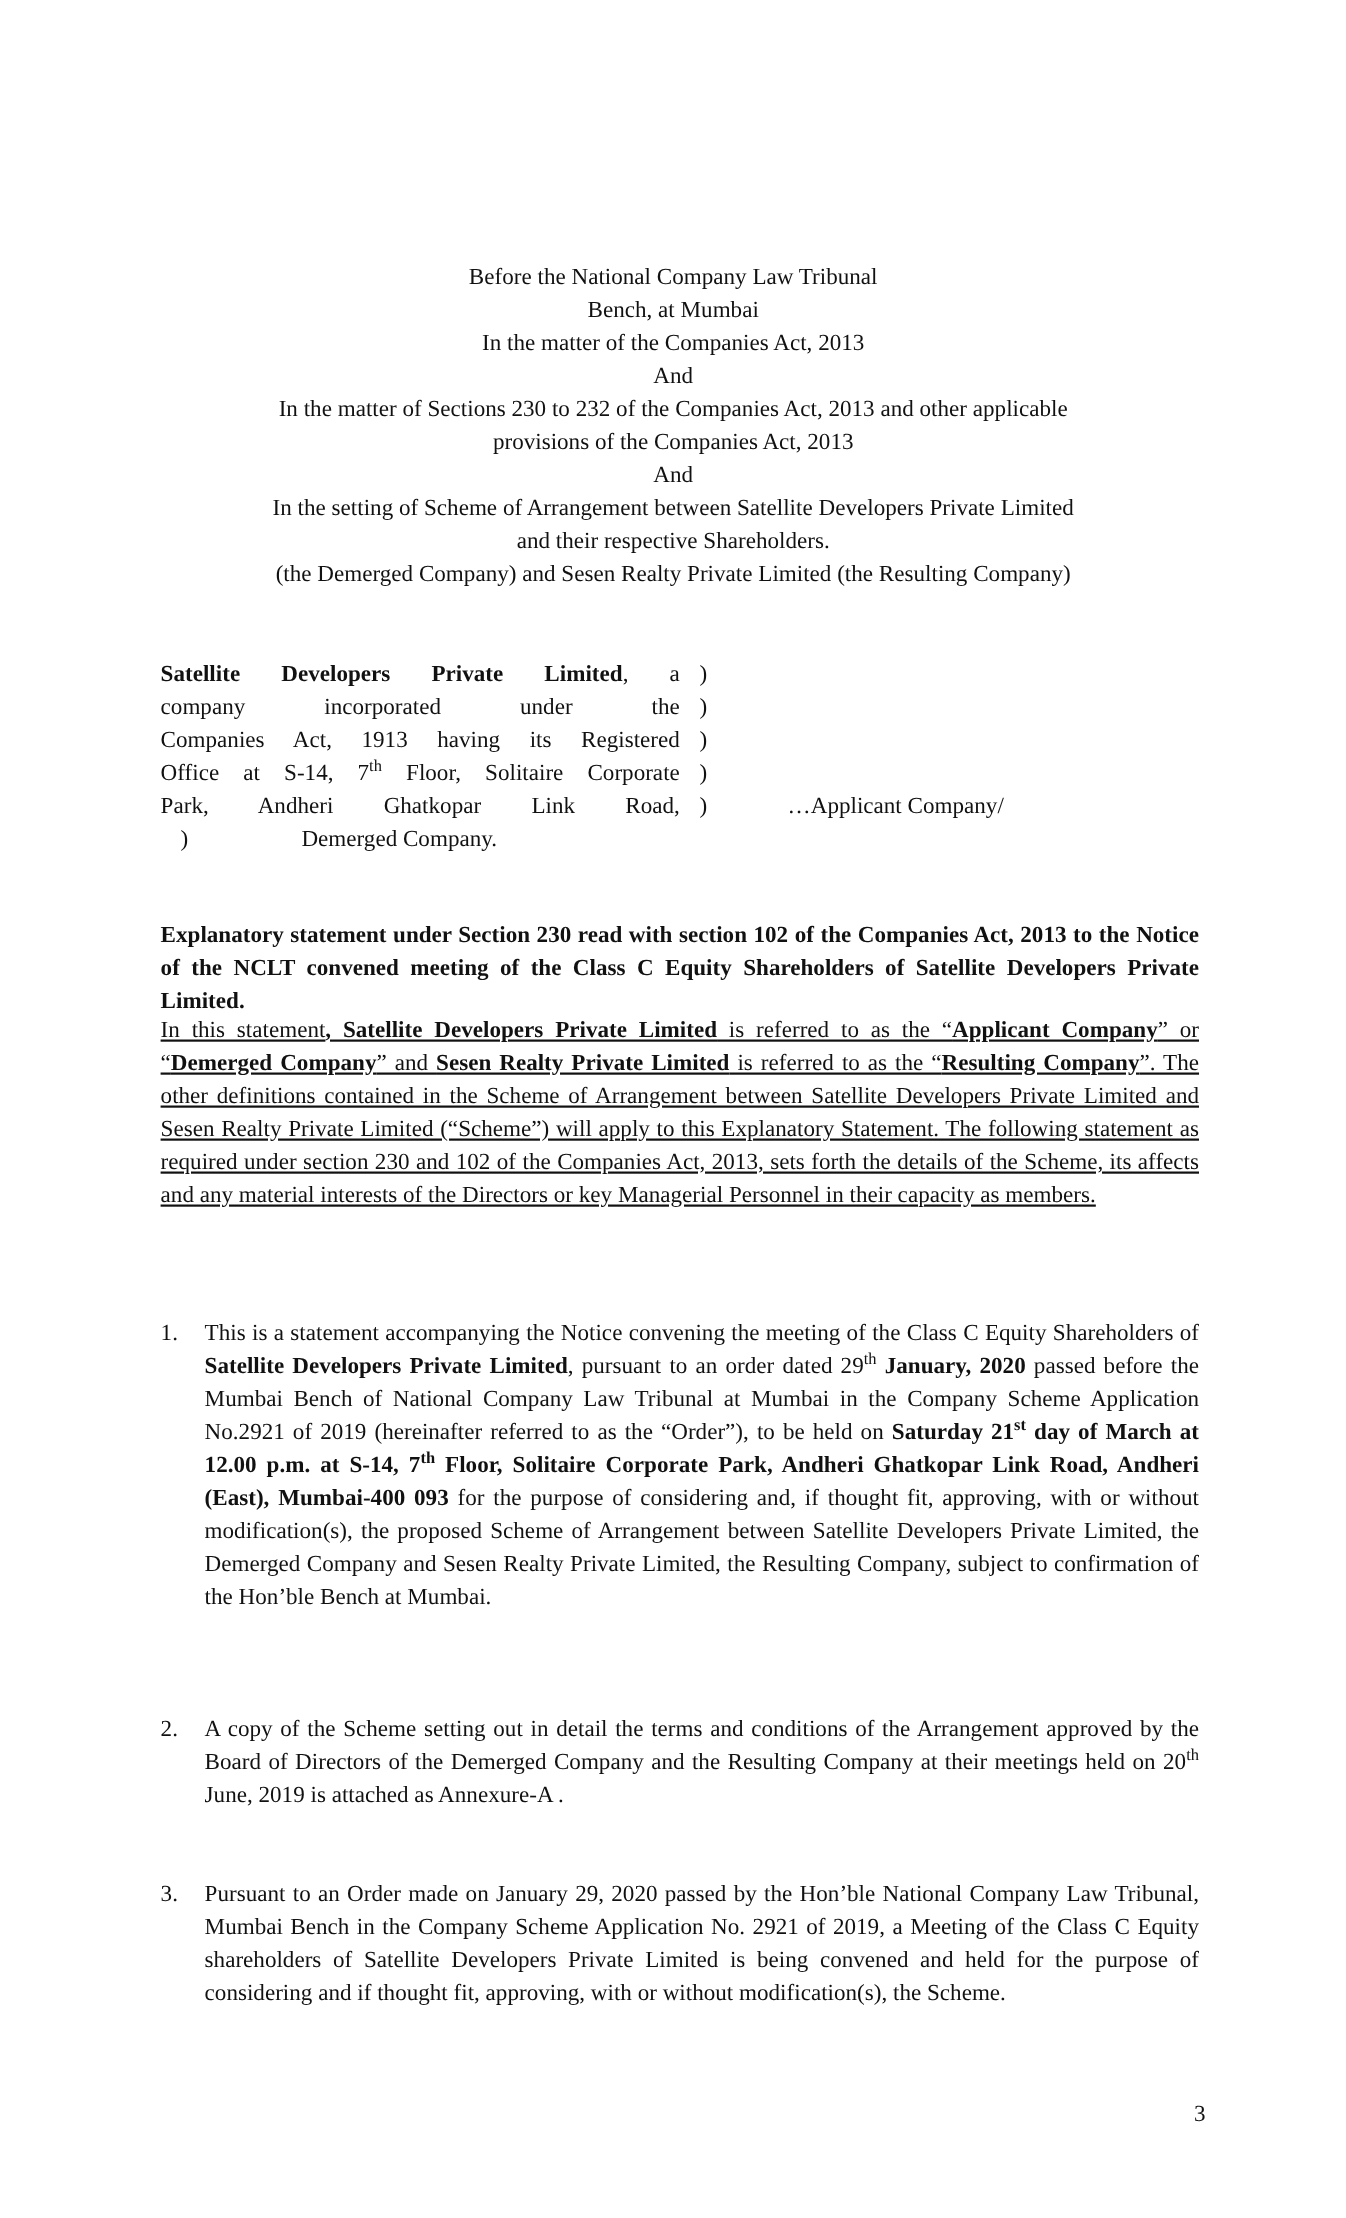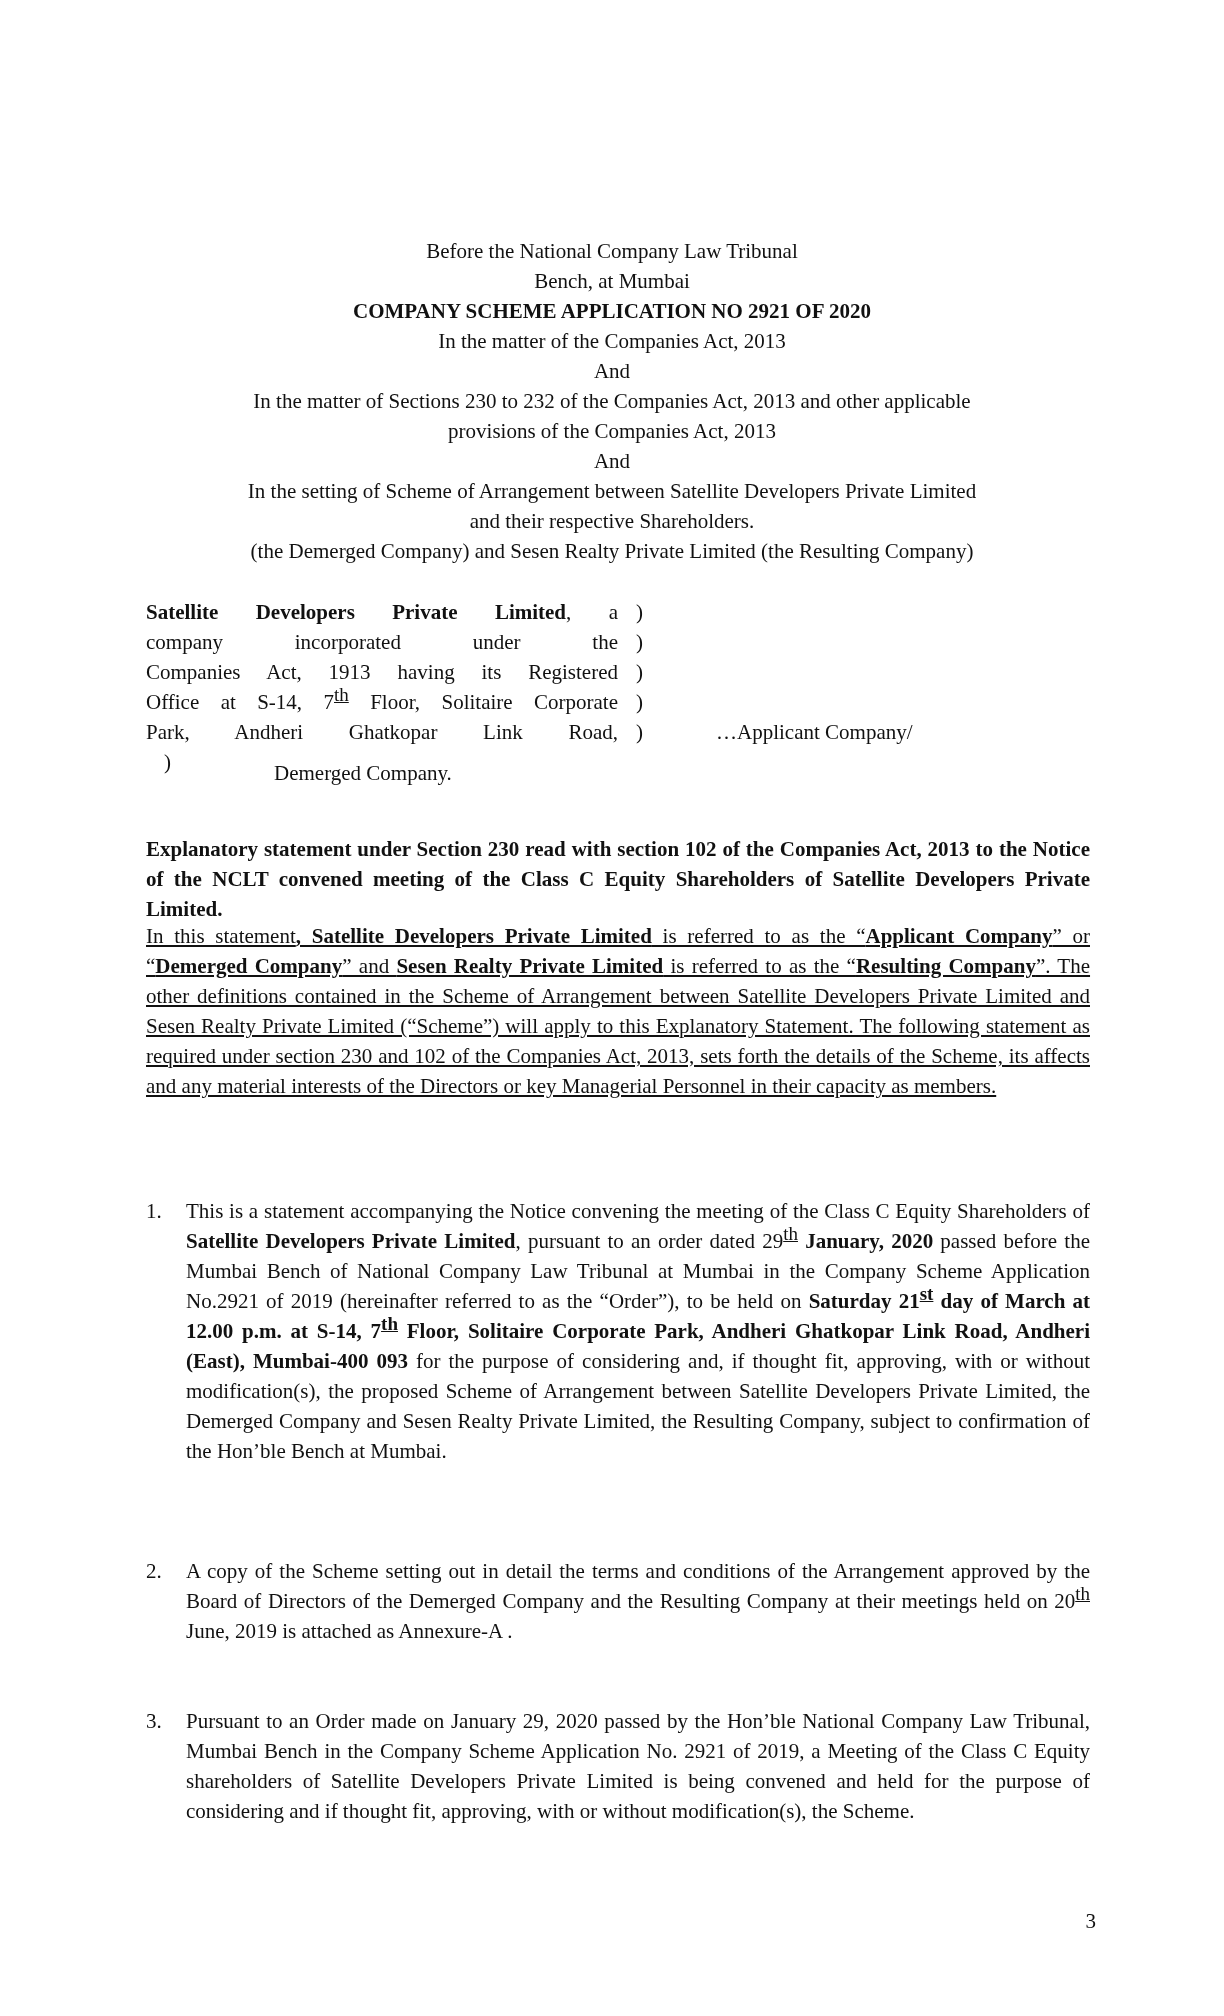"COMPANY SCHEME APPLICATION NO 2921" div.bold { html: <div>COMPANY SCHEME APPLICATION NO 2921 OF 2020</div> -> none }
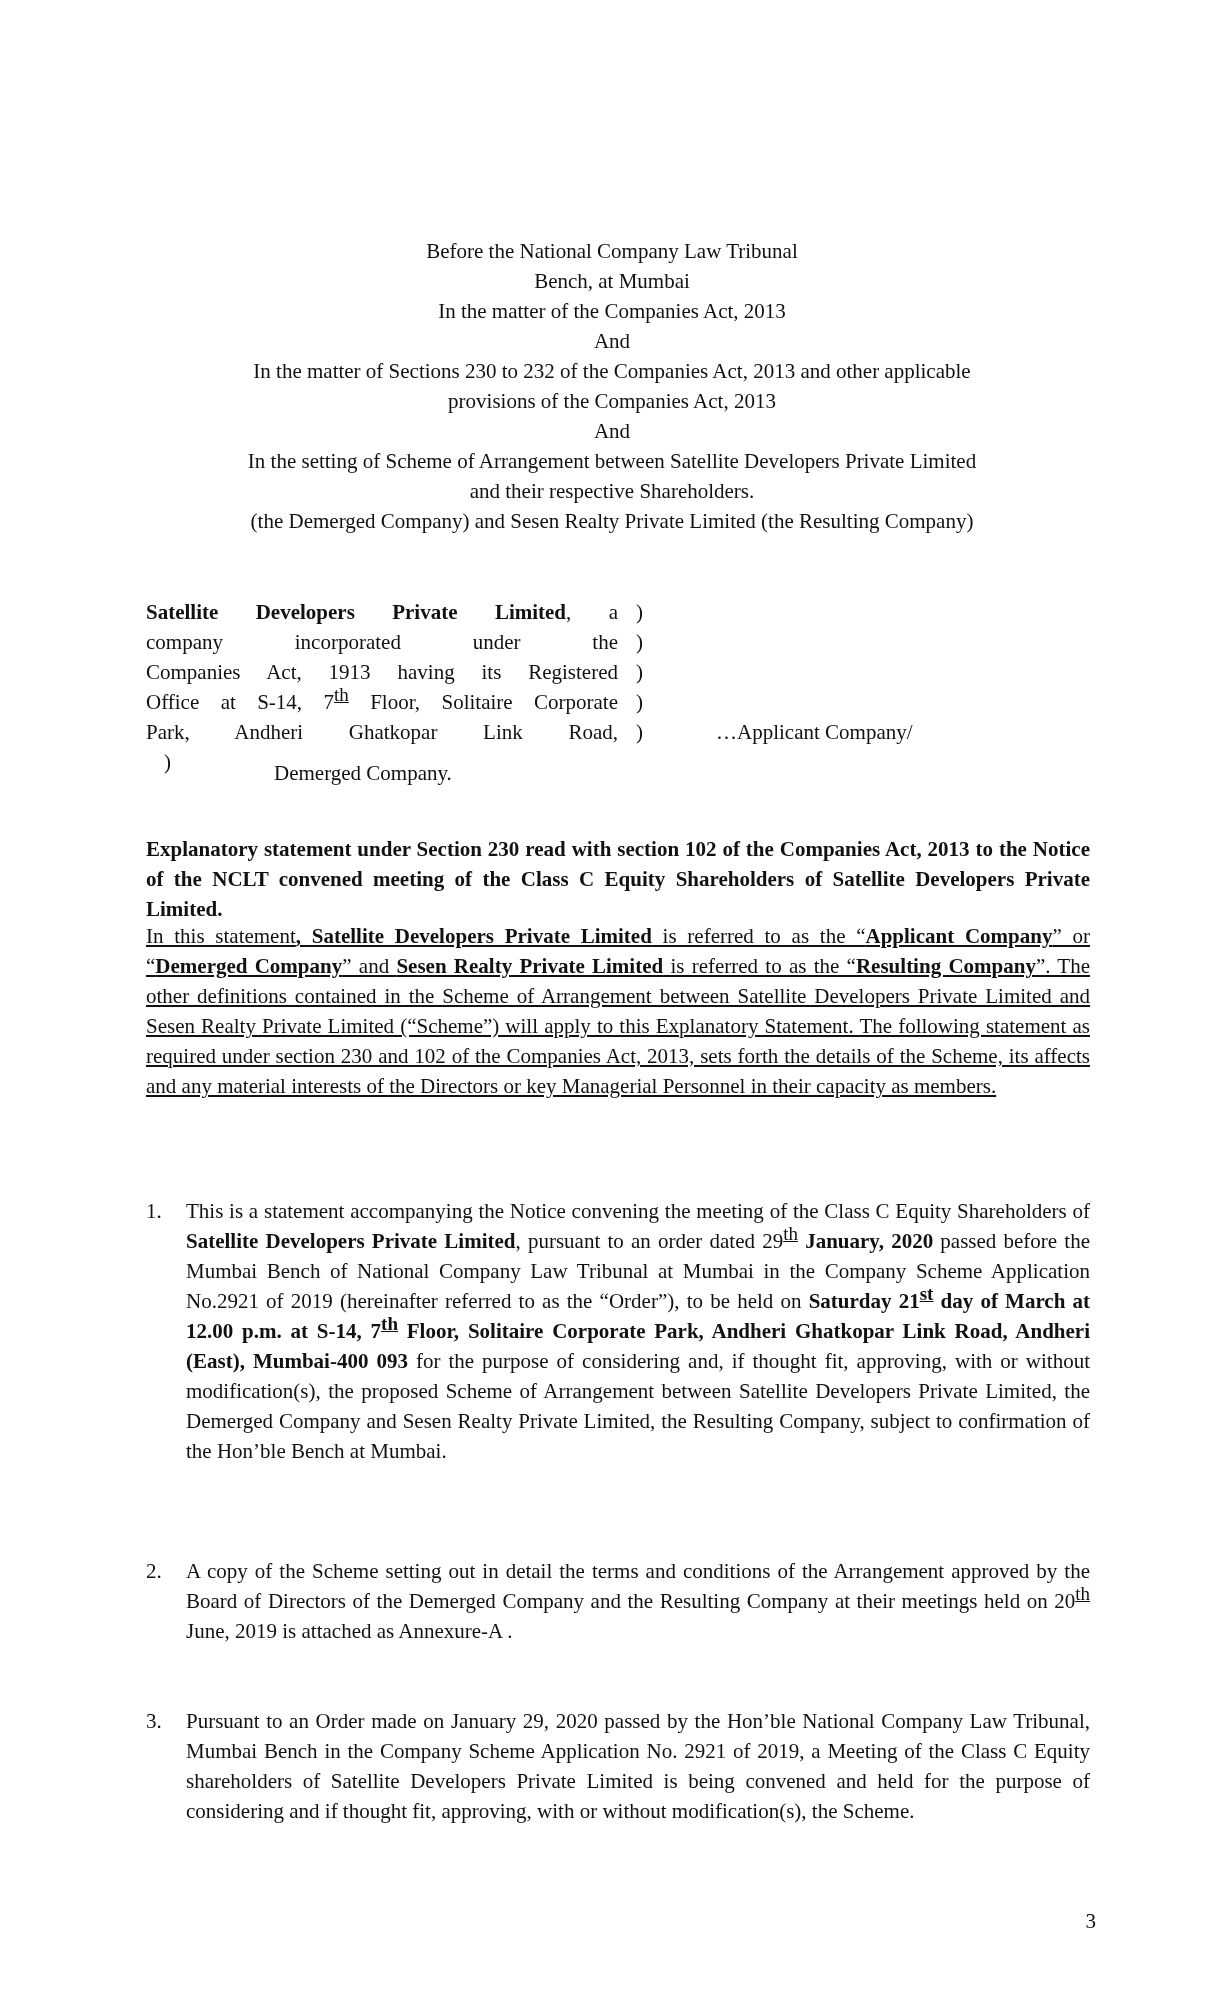"th" sup { font-size: 19px -> 15px; text-decoration: underline -> none }
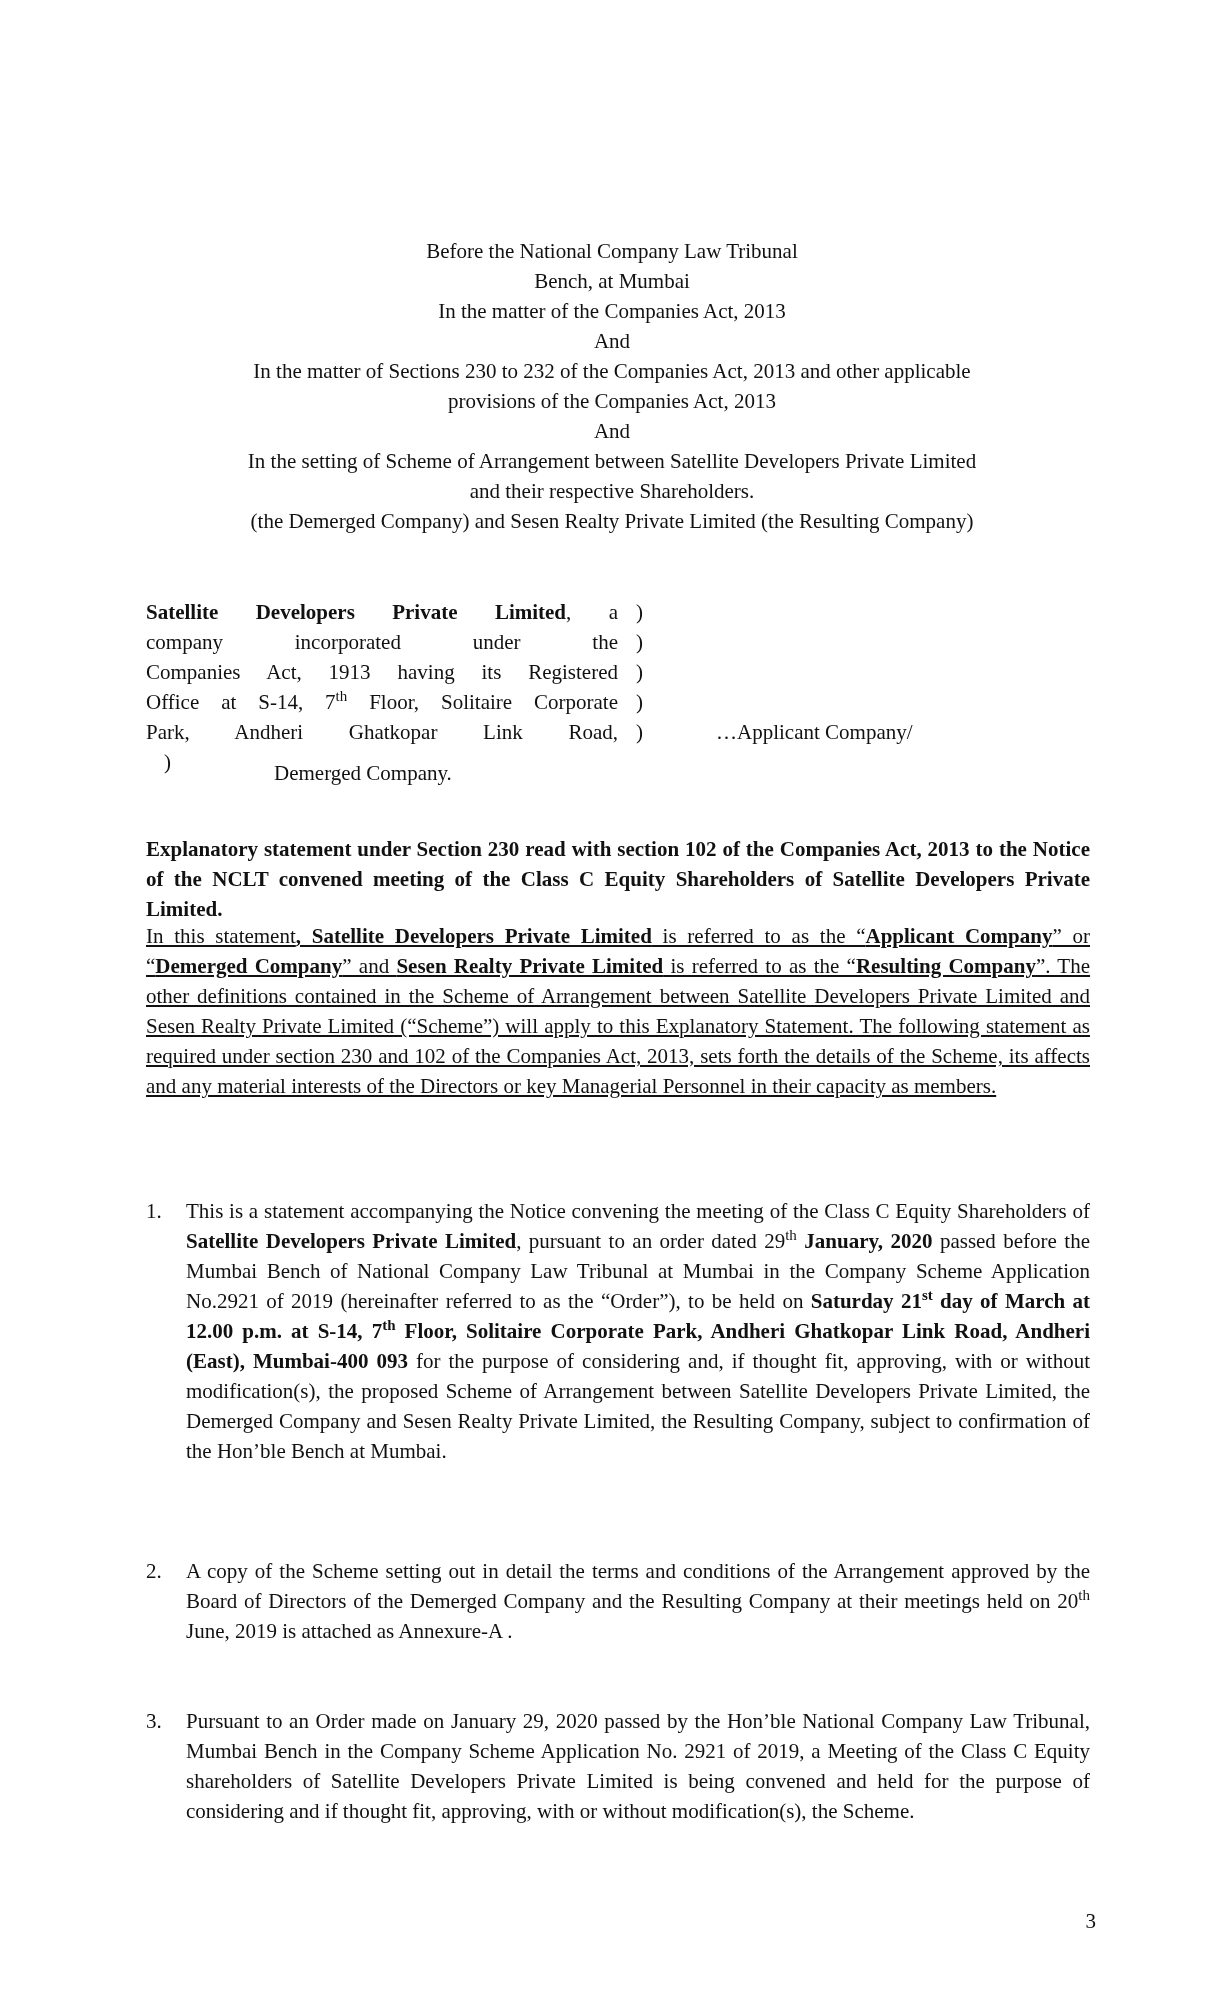"Demerged Company." .party-right.second { margin-top: 11px -> none }
